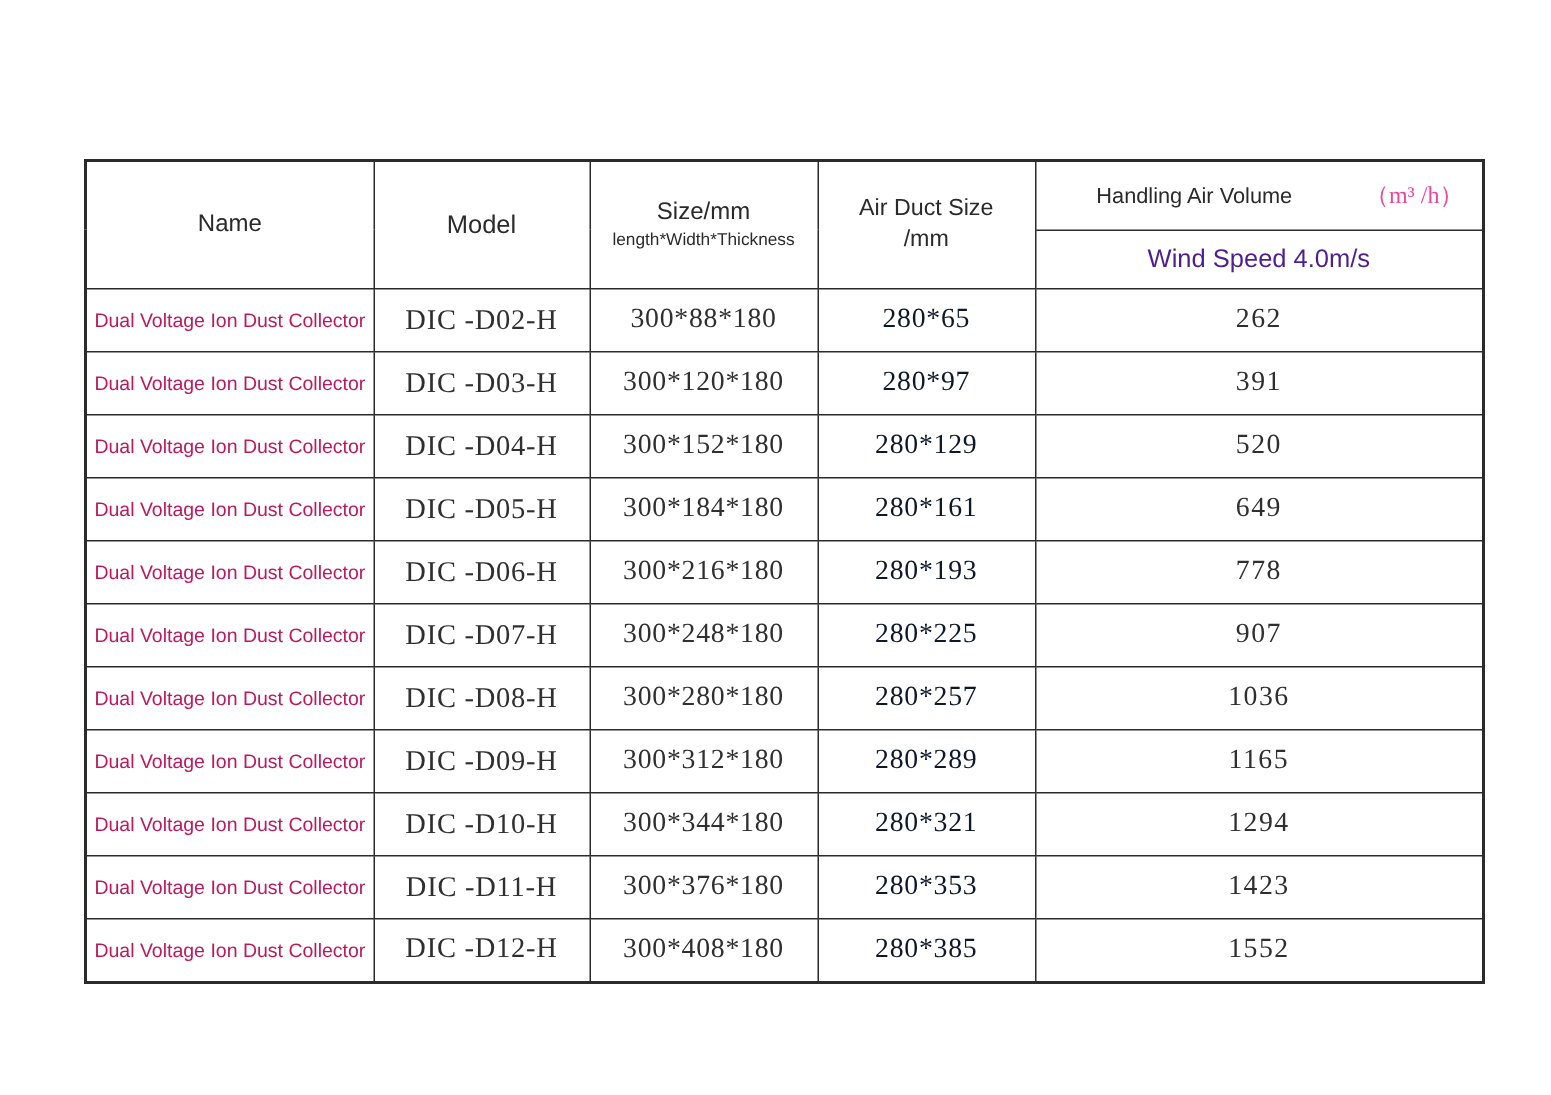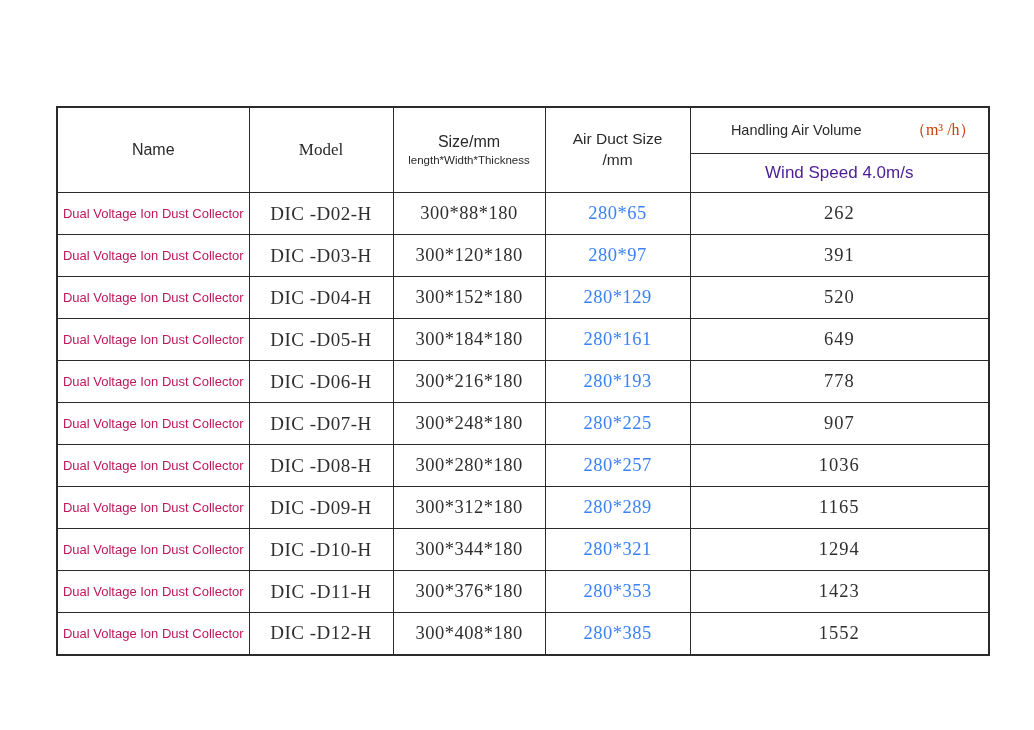"（m³ /h）" .h-hav-unit { color: #c2410c -> #ec4899 }
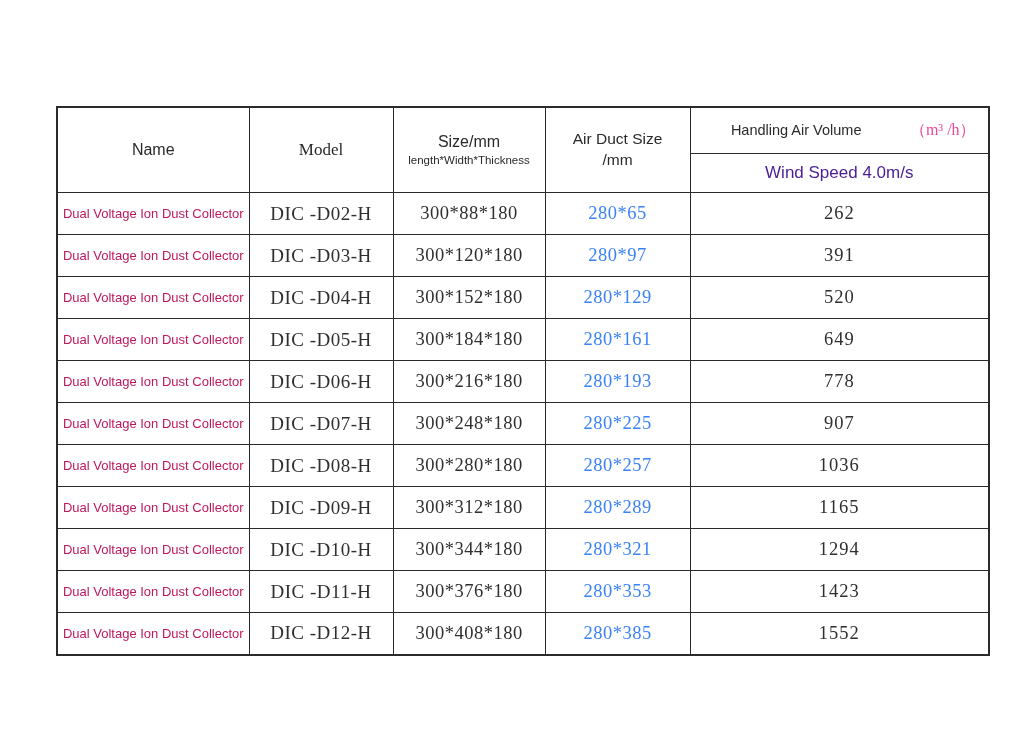"Model" .h-model { font-family: Liberation Serif, serif -> none }
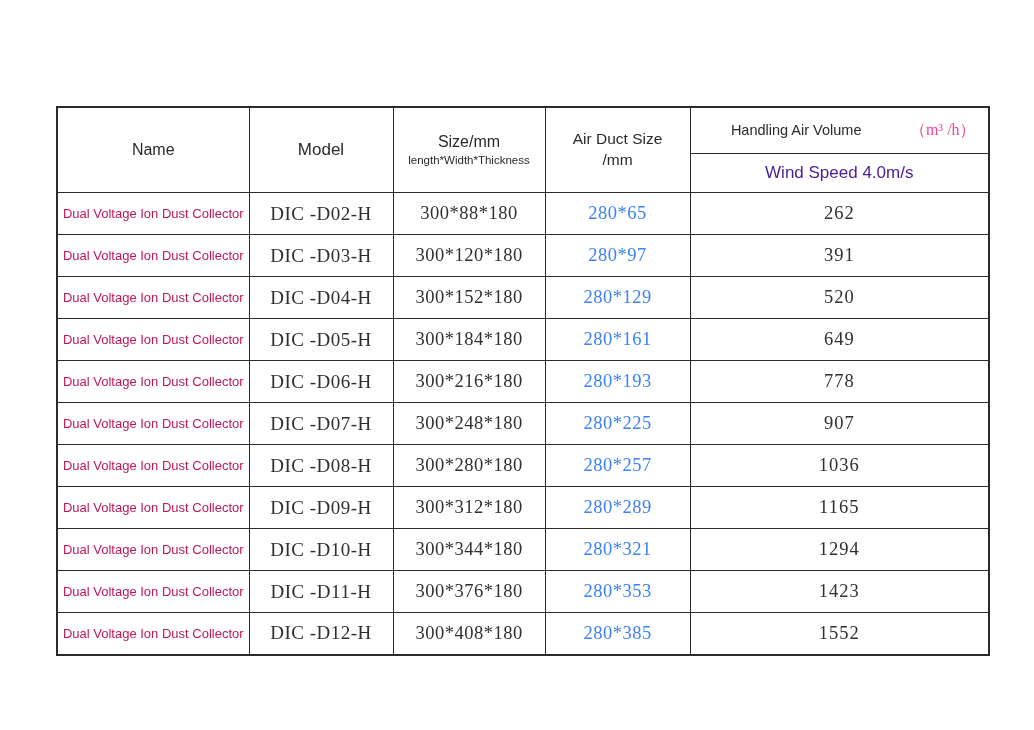"280*65" .cell-duct { color: #3b82f6 -> #0f172a }
